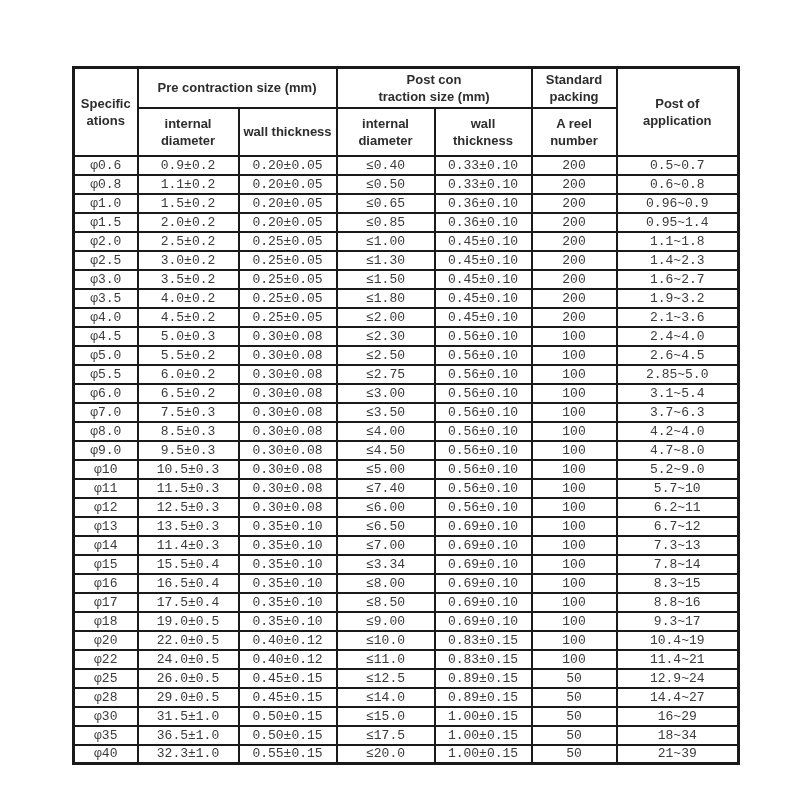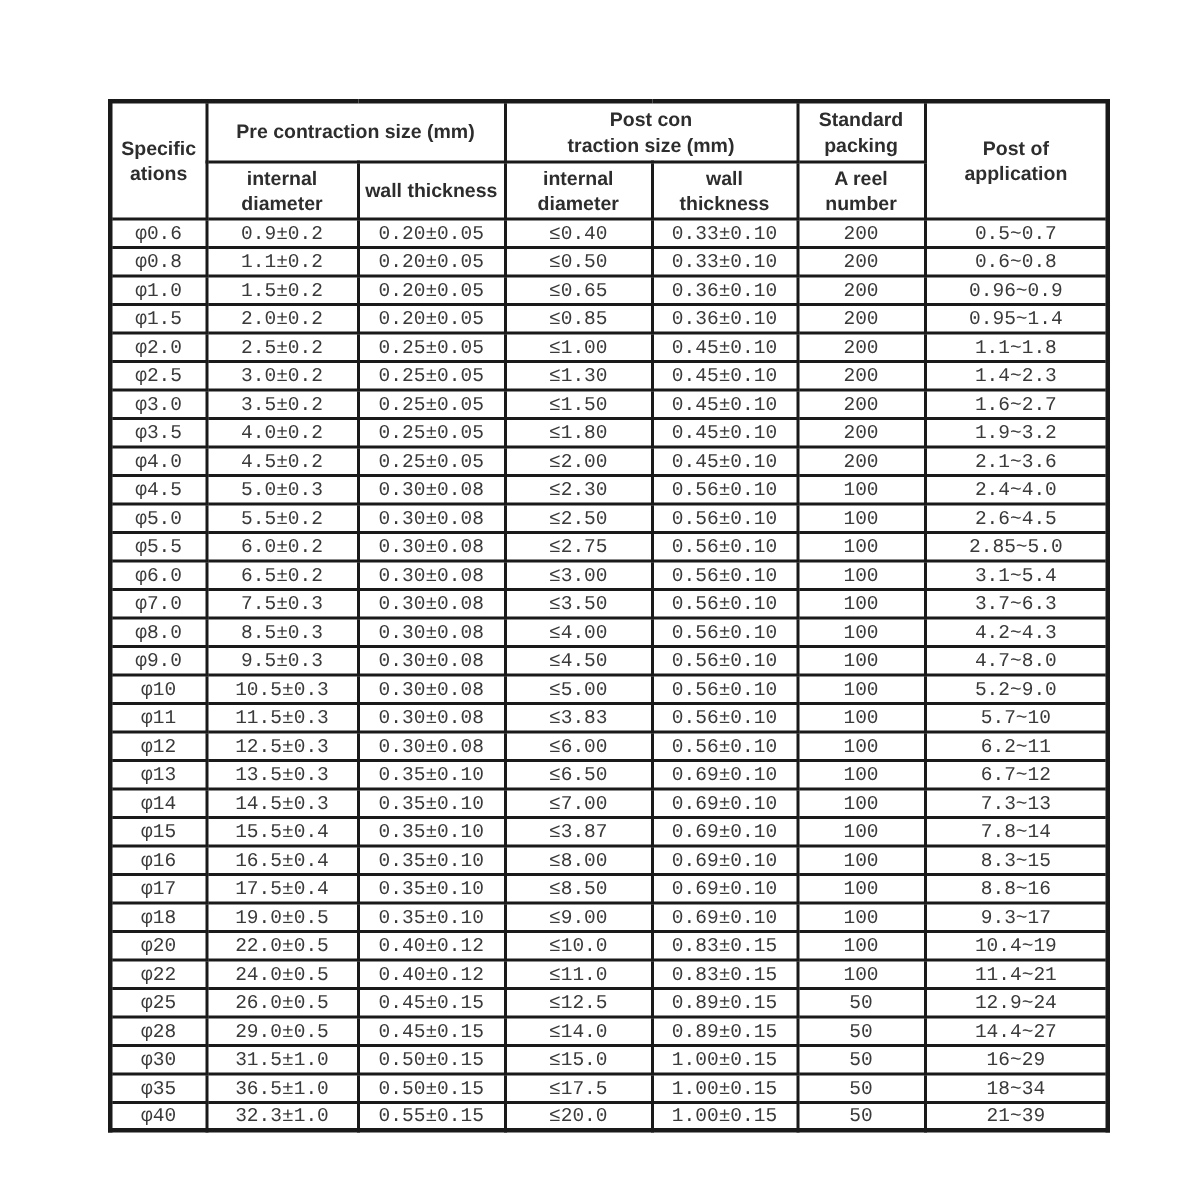"internal" .spec-table thead tr.h-row-2 { height: 38px -> 48px }
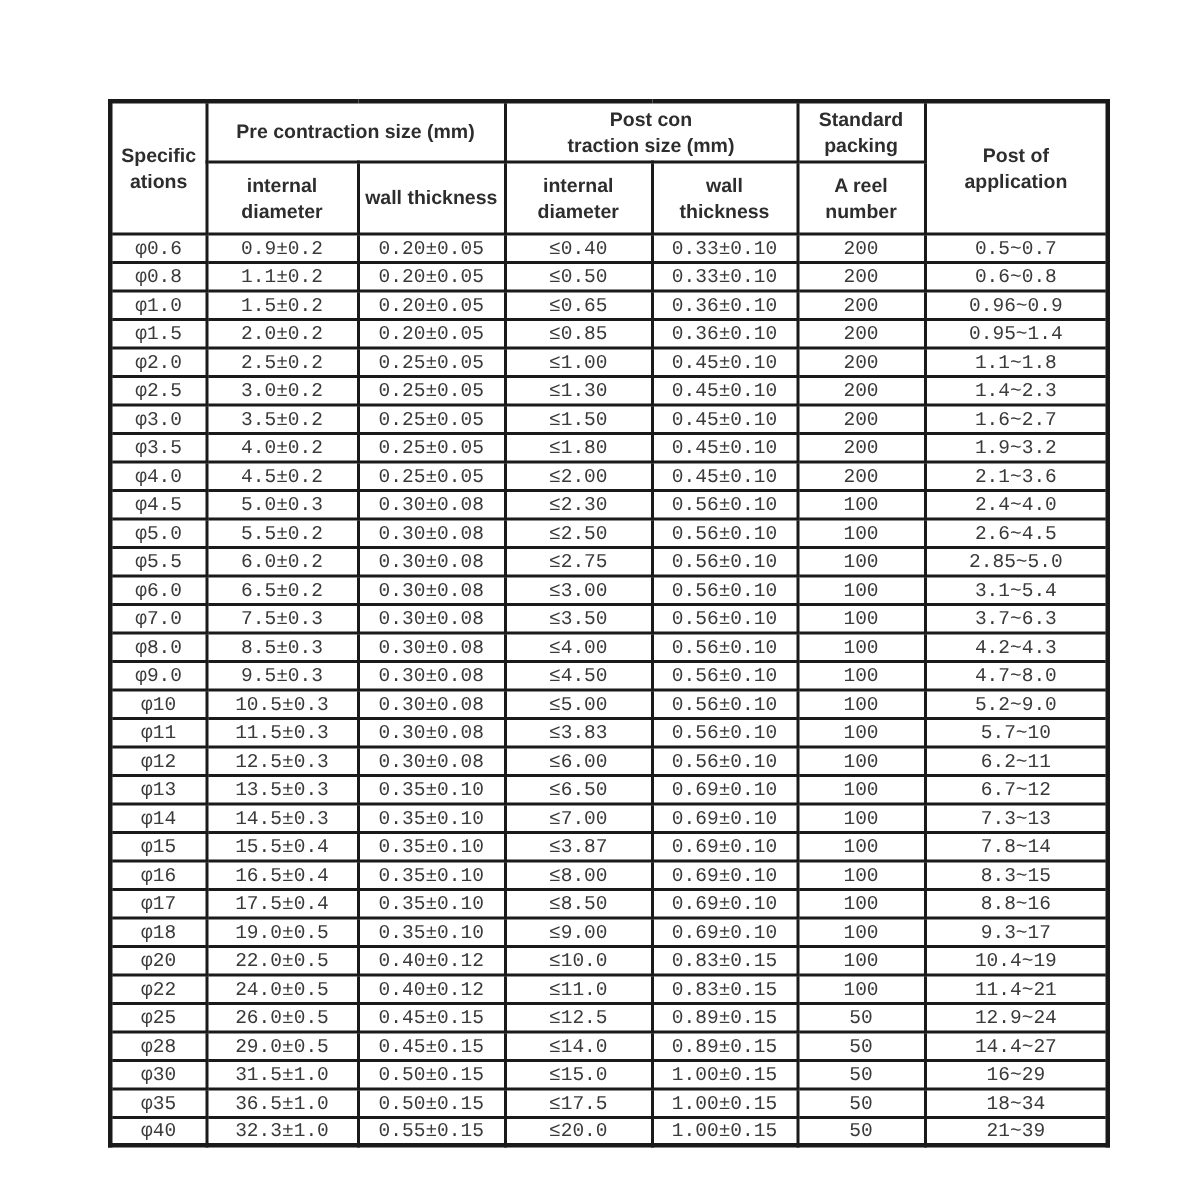"4.2~4.3" td { text: 4.3 -> 4.0 }
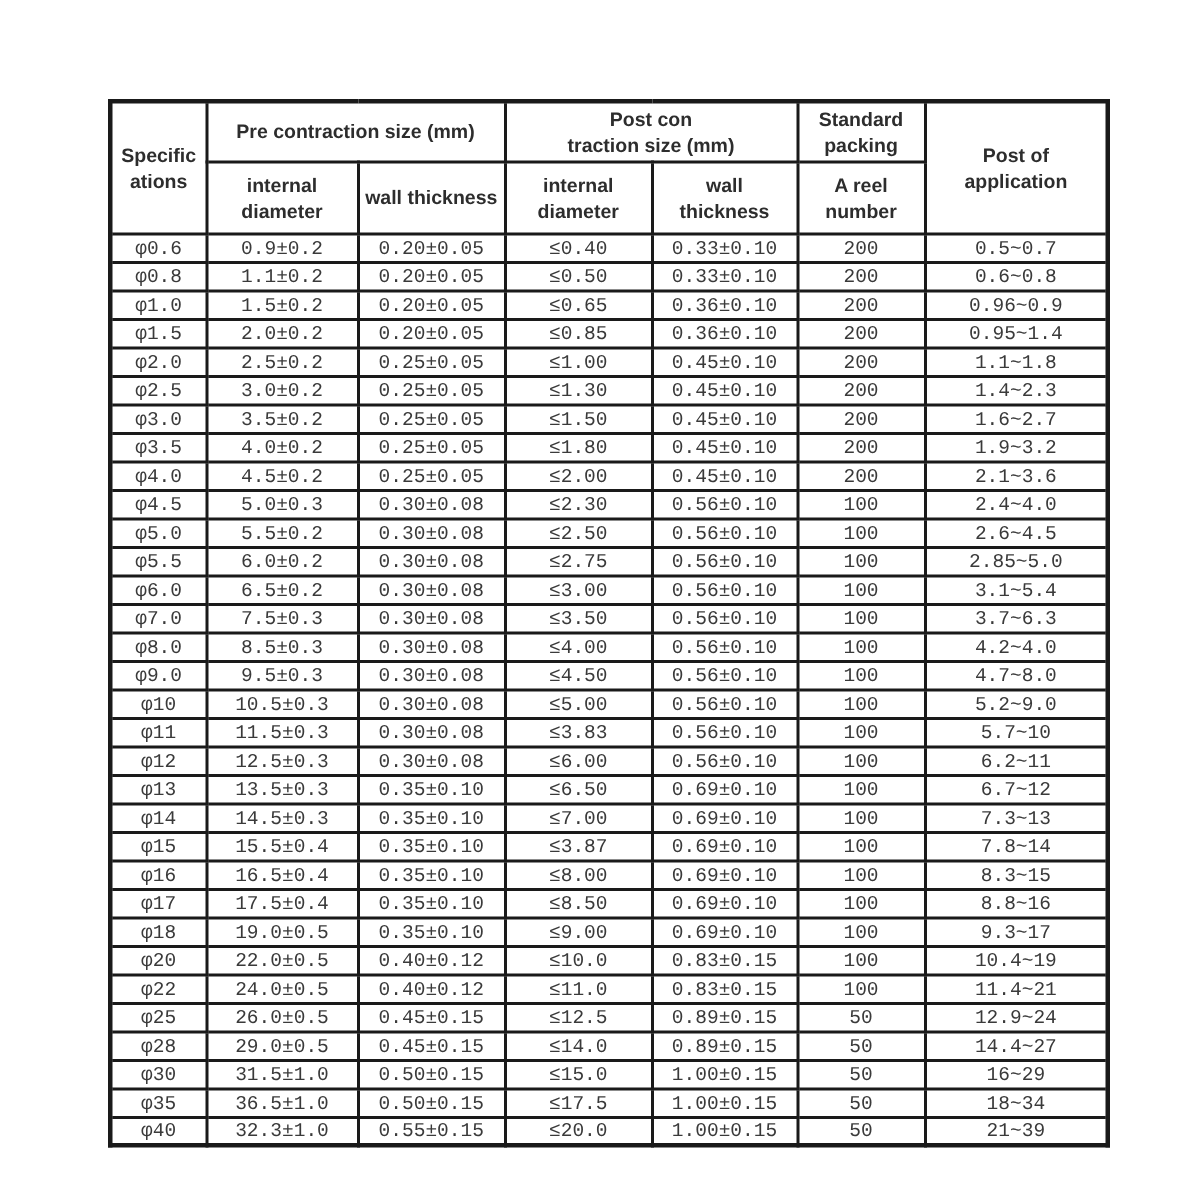"≤3.83" td { text: 3.83 -> 7.40 }
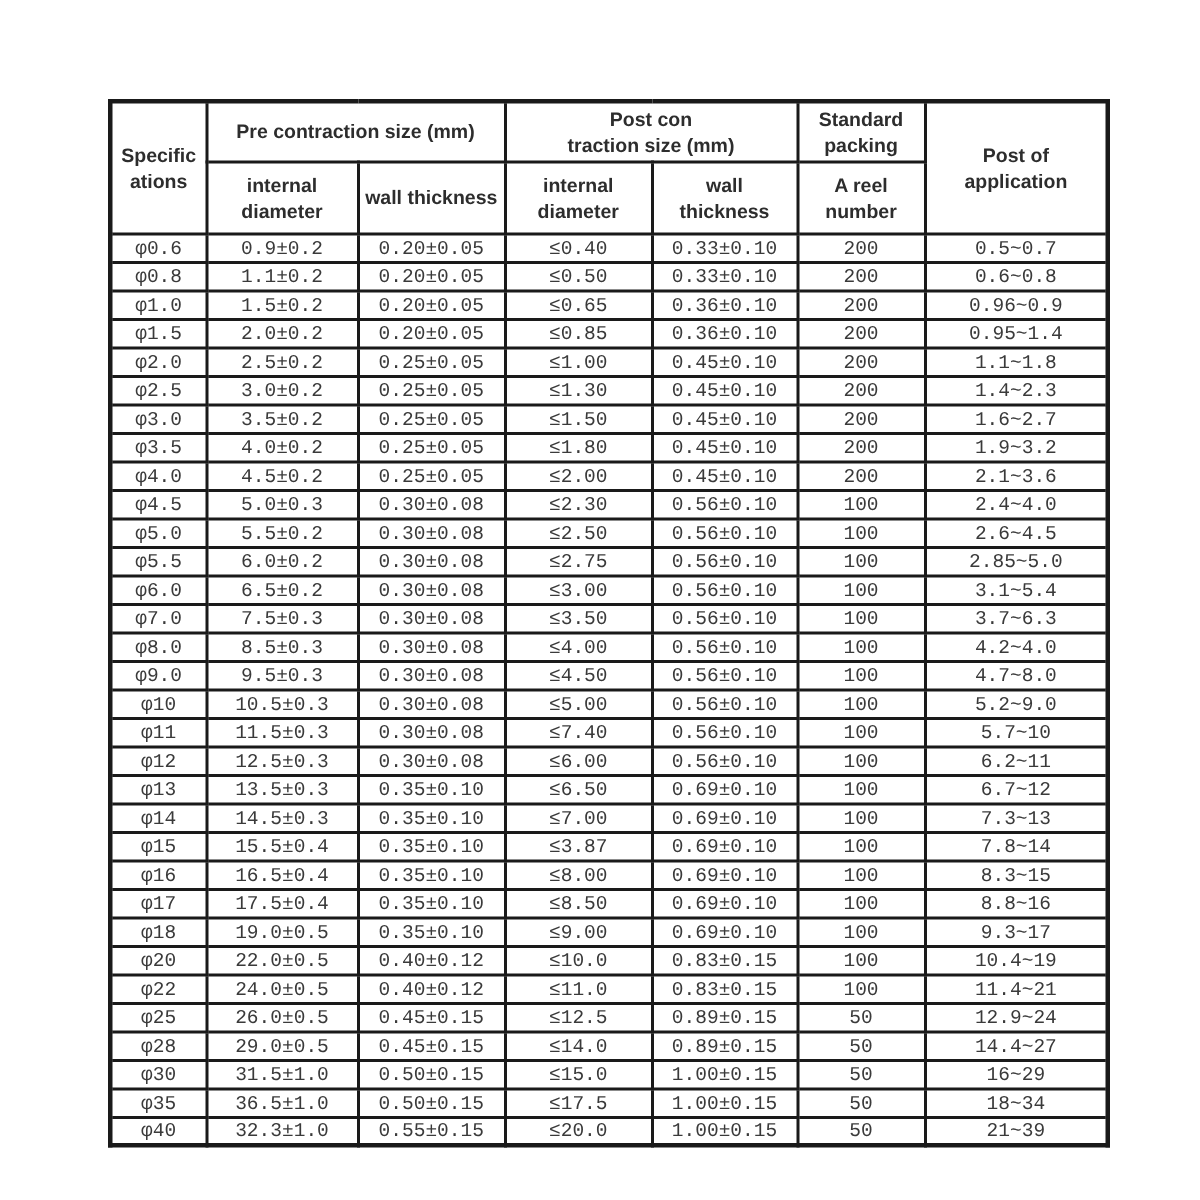"14.5±0.3" td { text: 14.5 -> 11.4 }
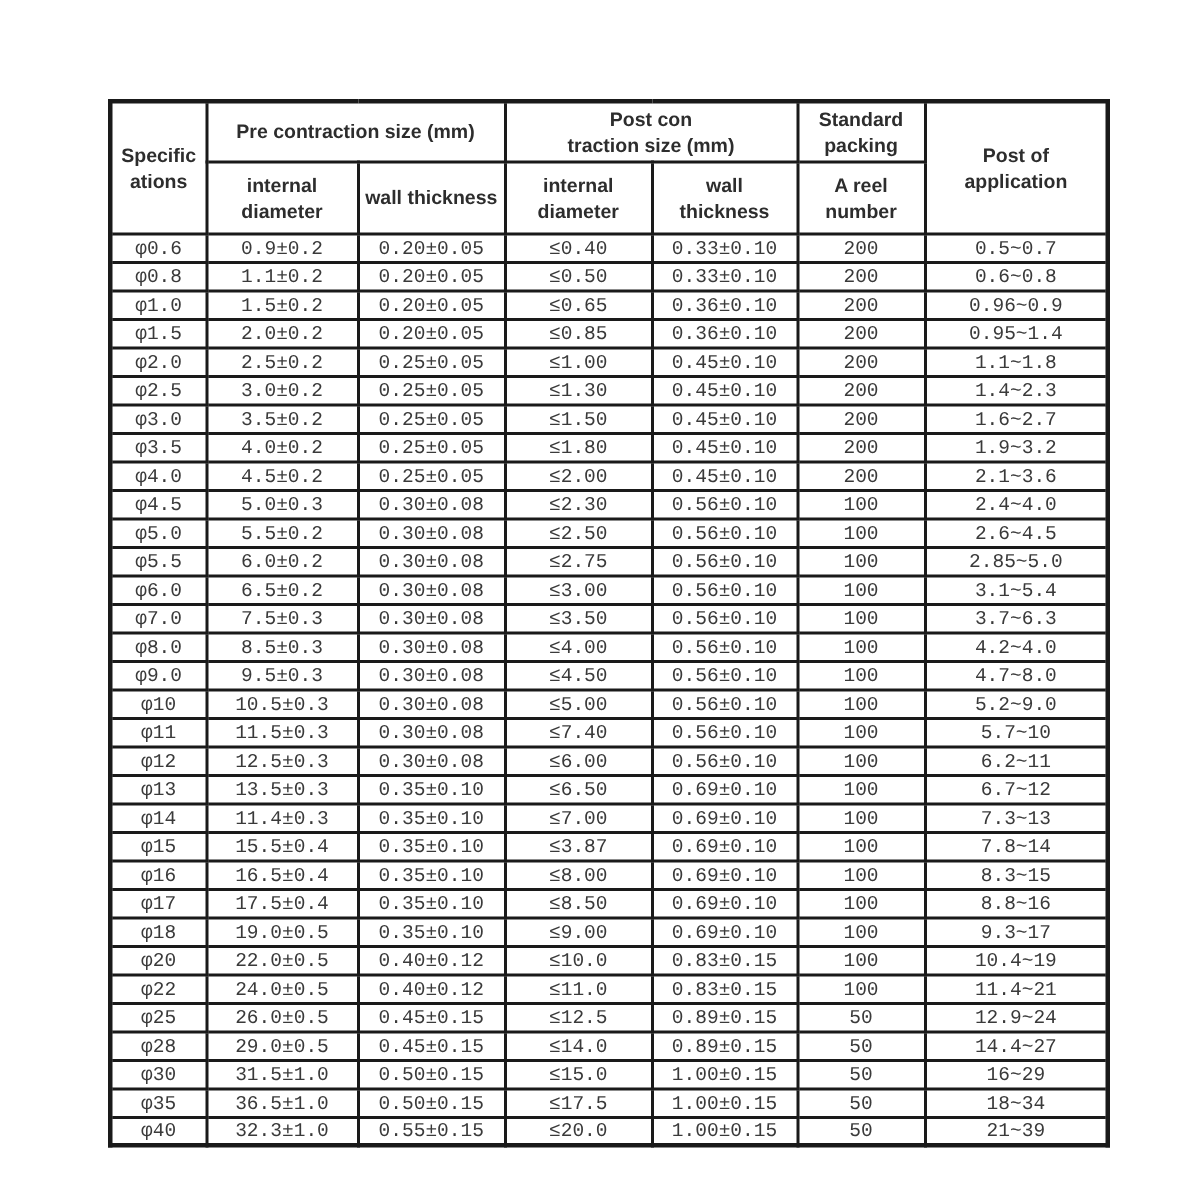"≤3.87" td { text: 3.87 -> 3.34 }
